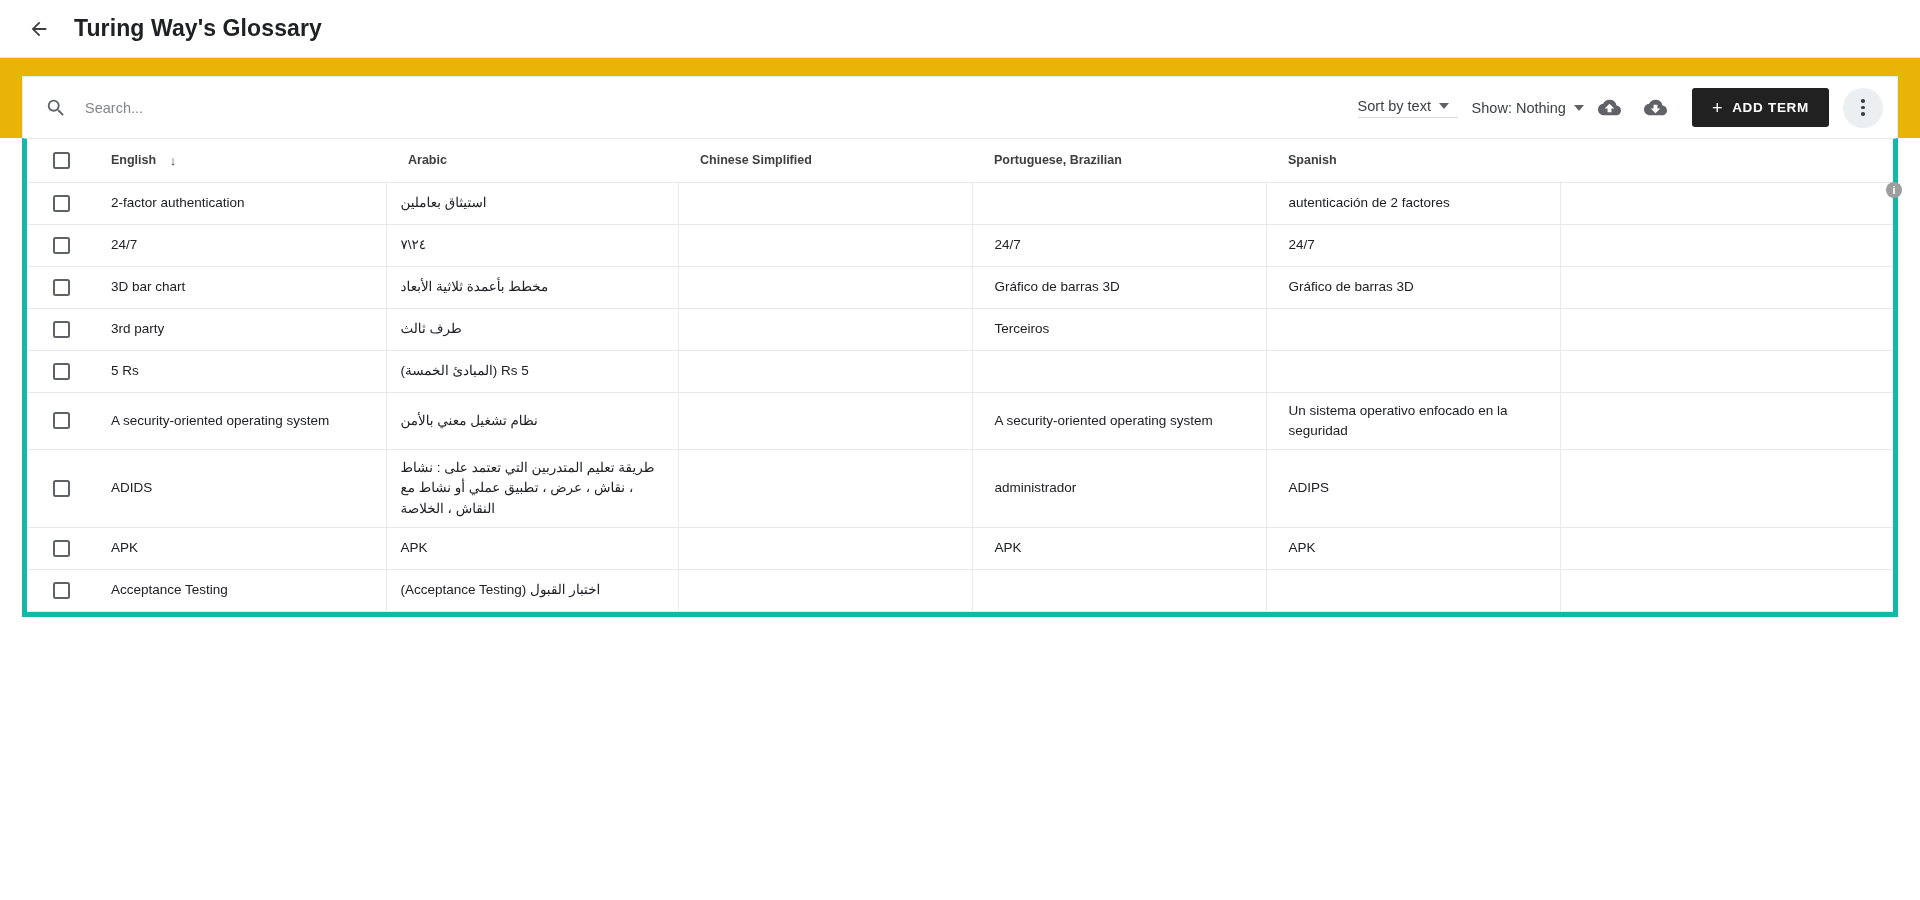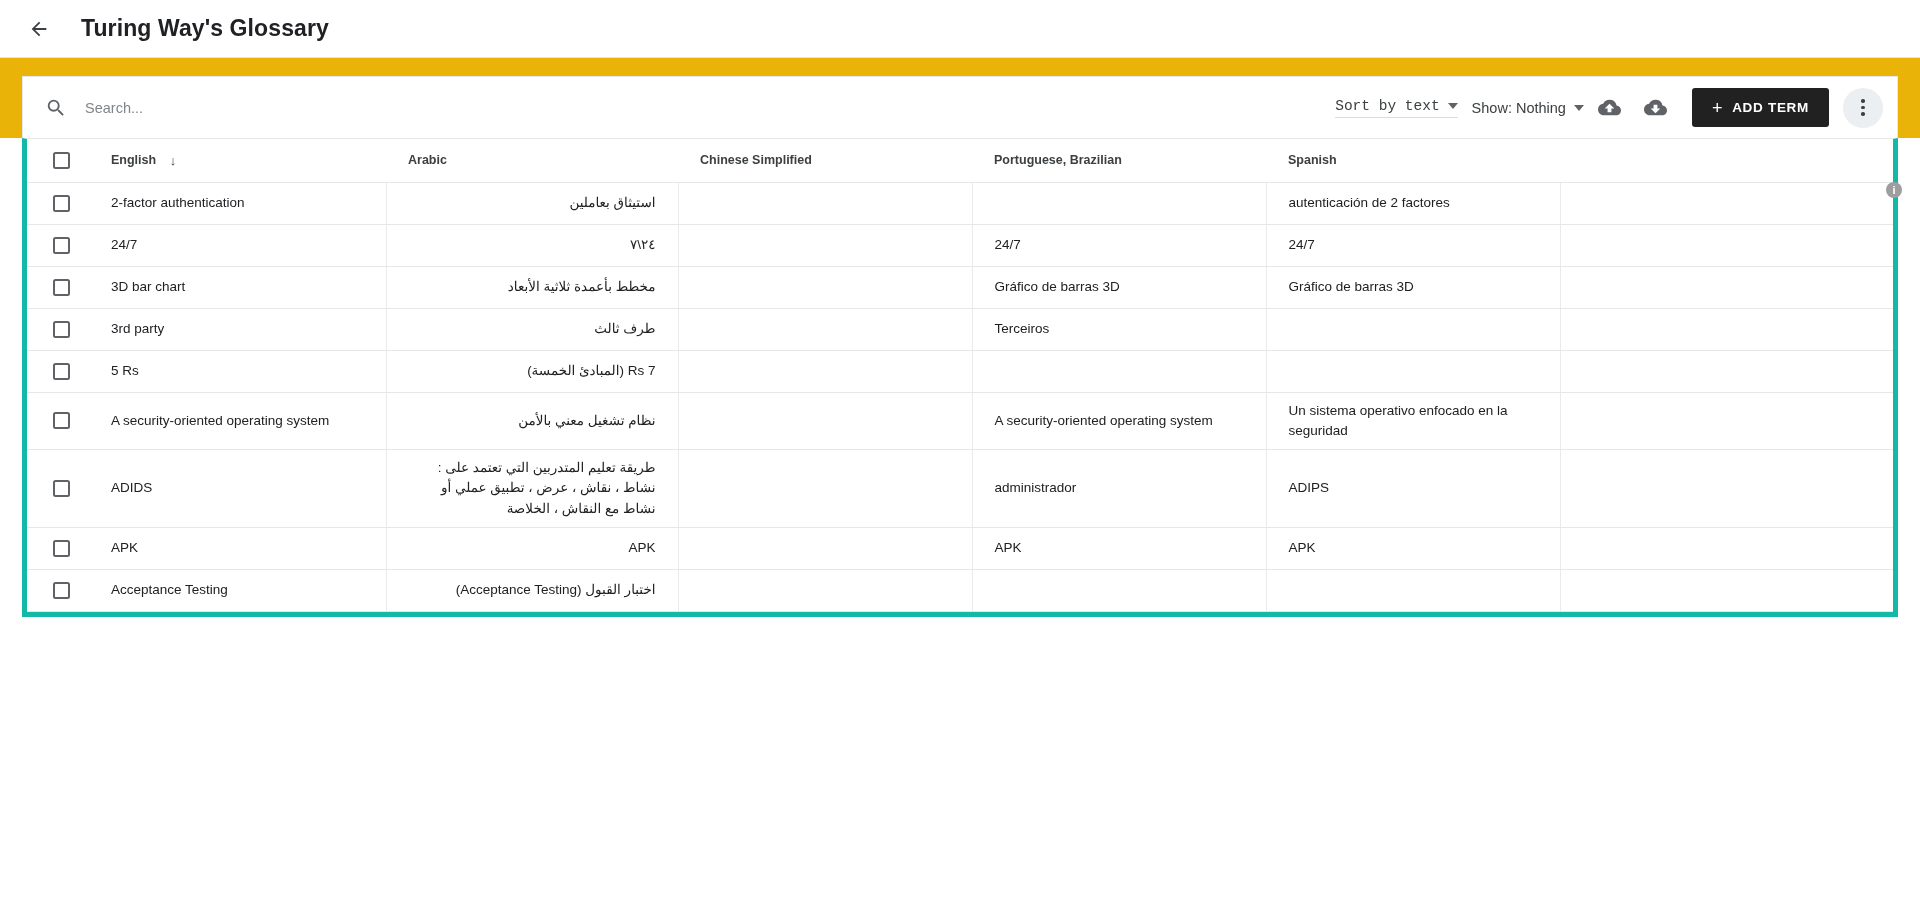"Turing Way's Glossary" .page-title { margin-left: 25px -> 18px }
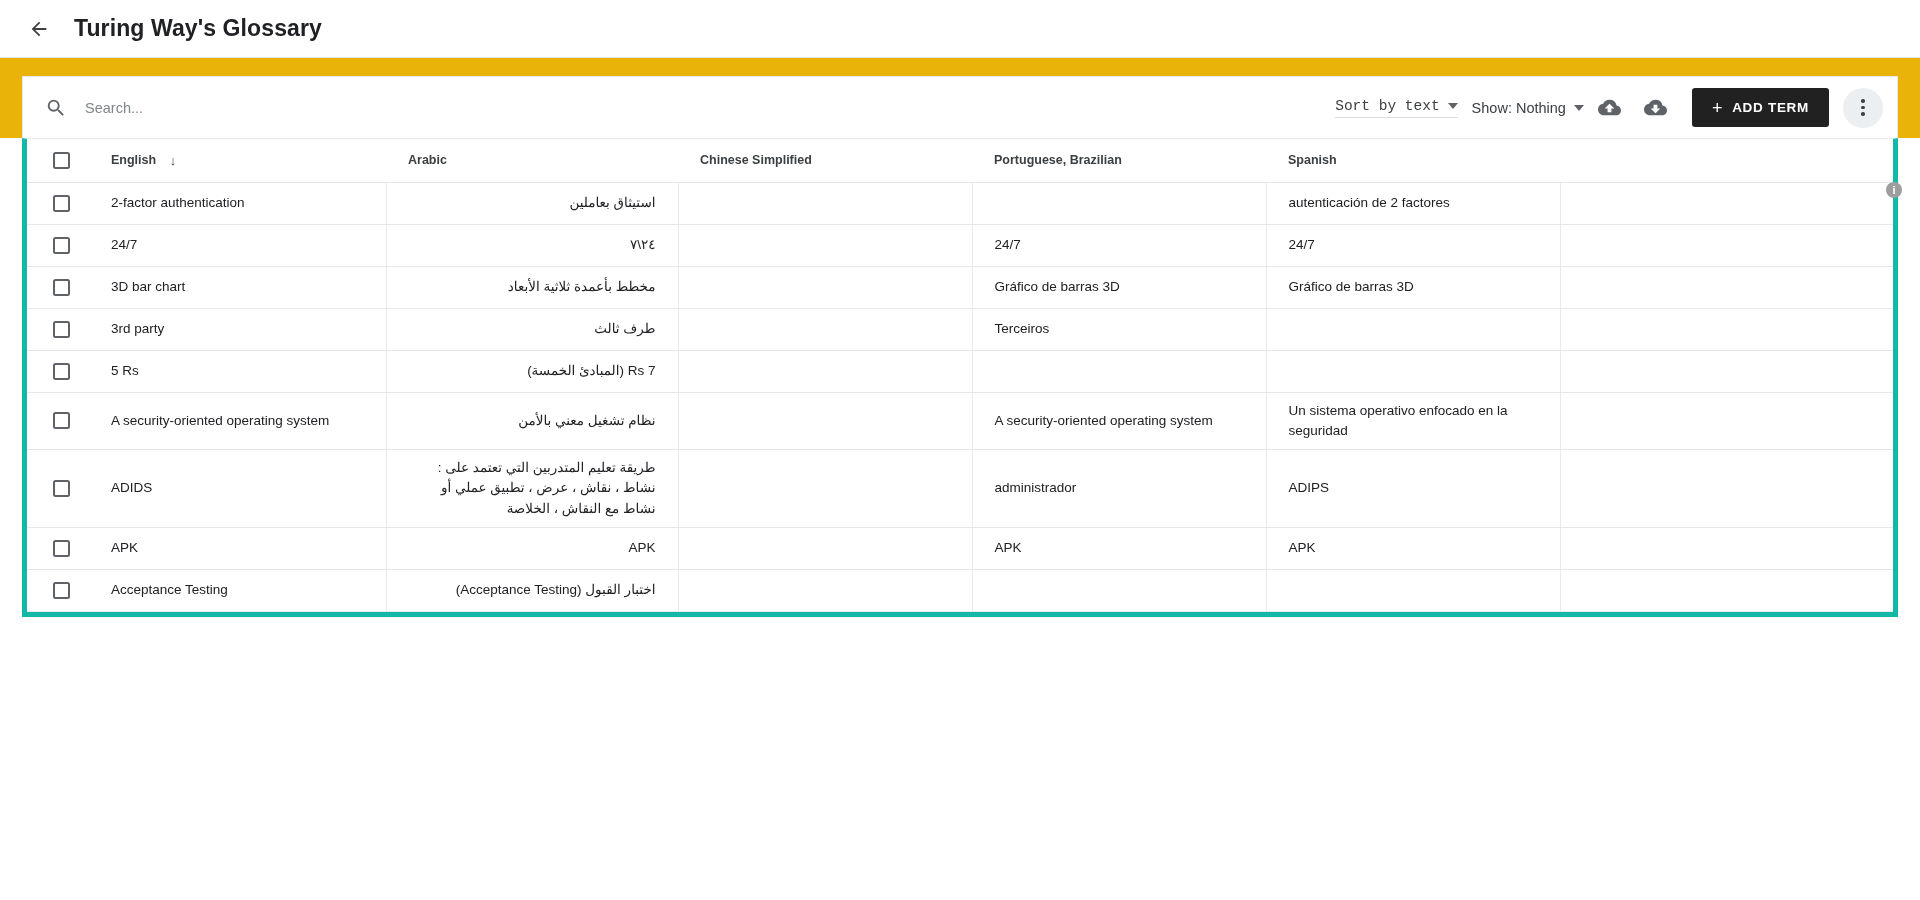"Sort by text" .select-ctl.sortby { font-family: Liberation Mono, monospace -> none }
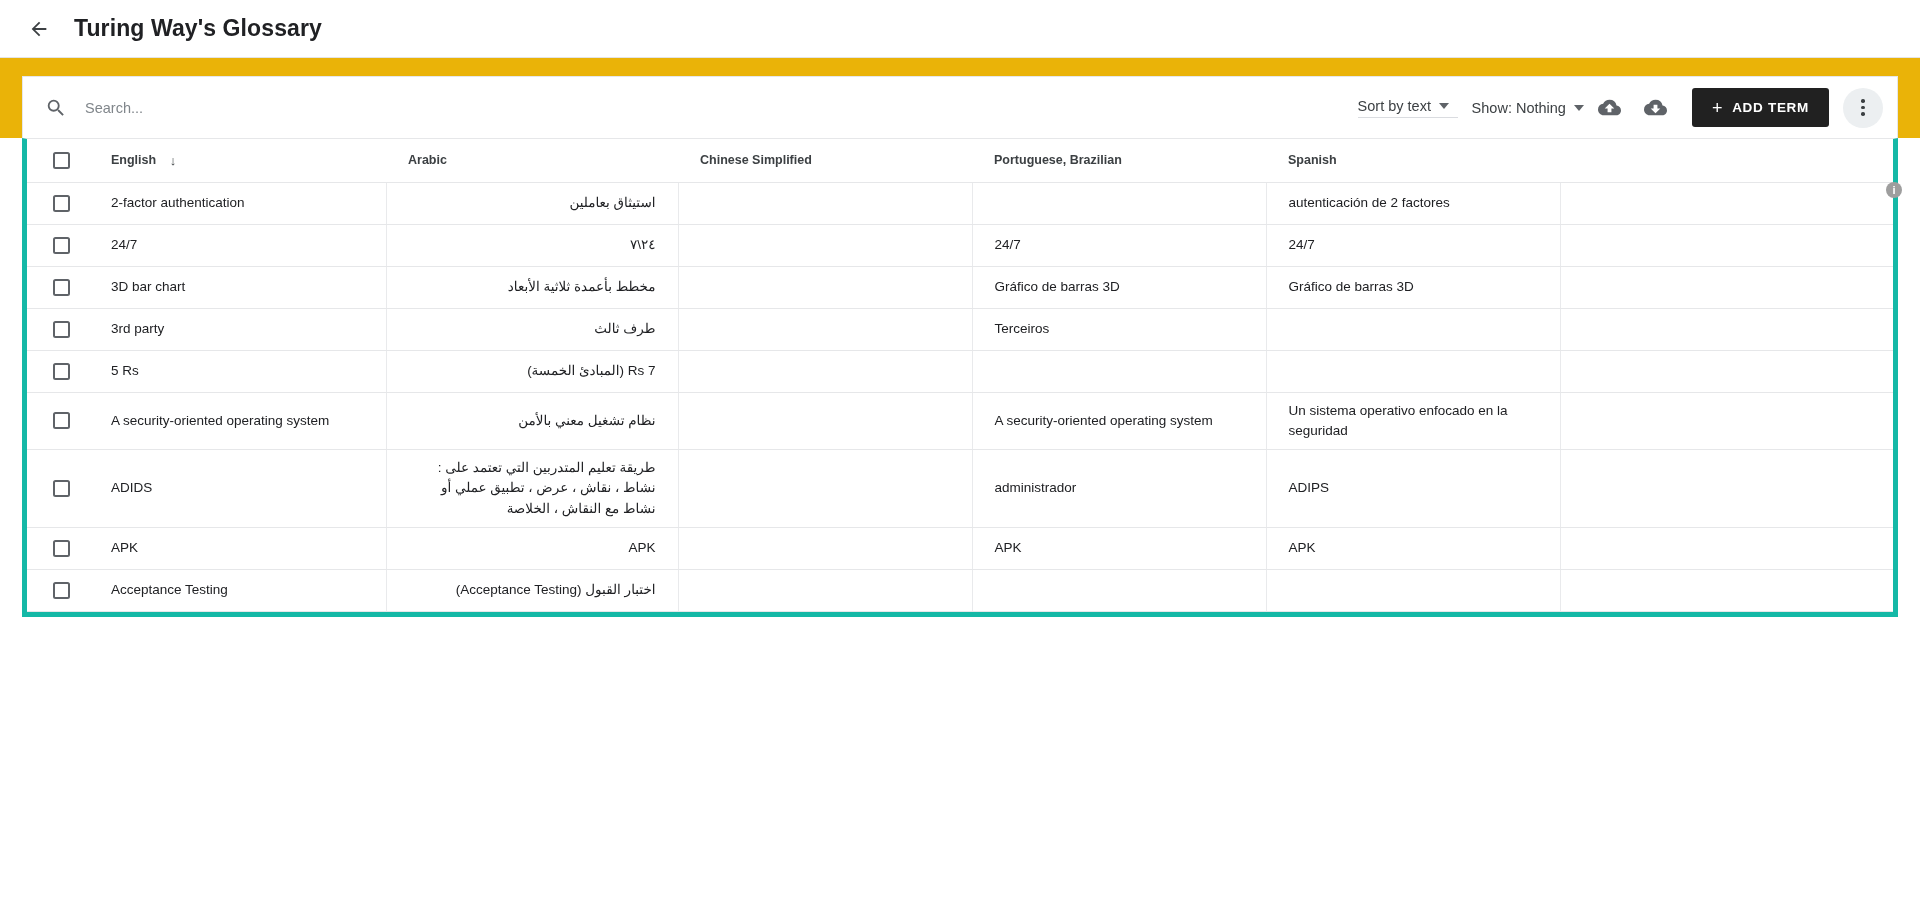"استيثاق بعاملين" td.rtl { padding-left: 26px -> 14px; text-align: right -> left }
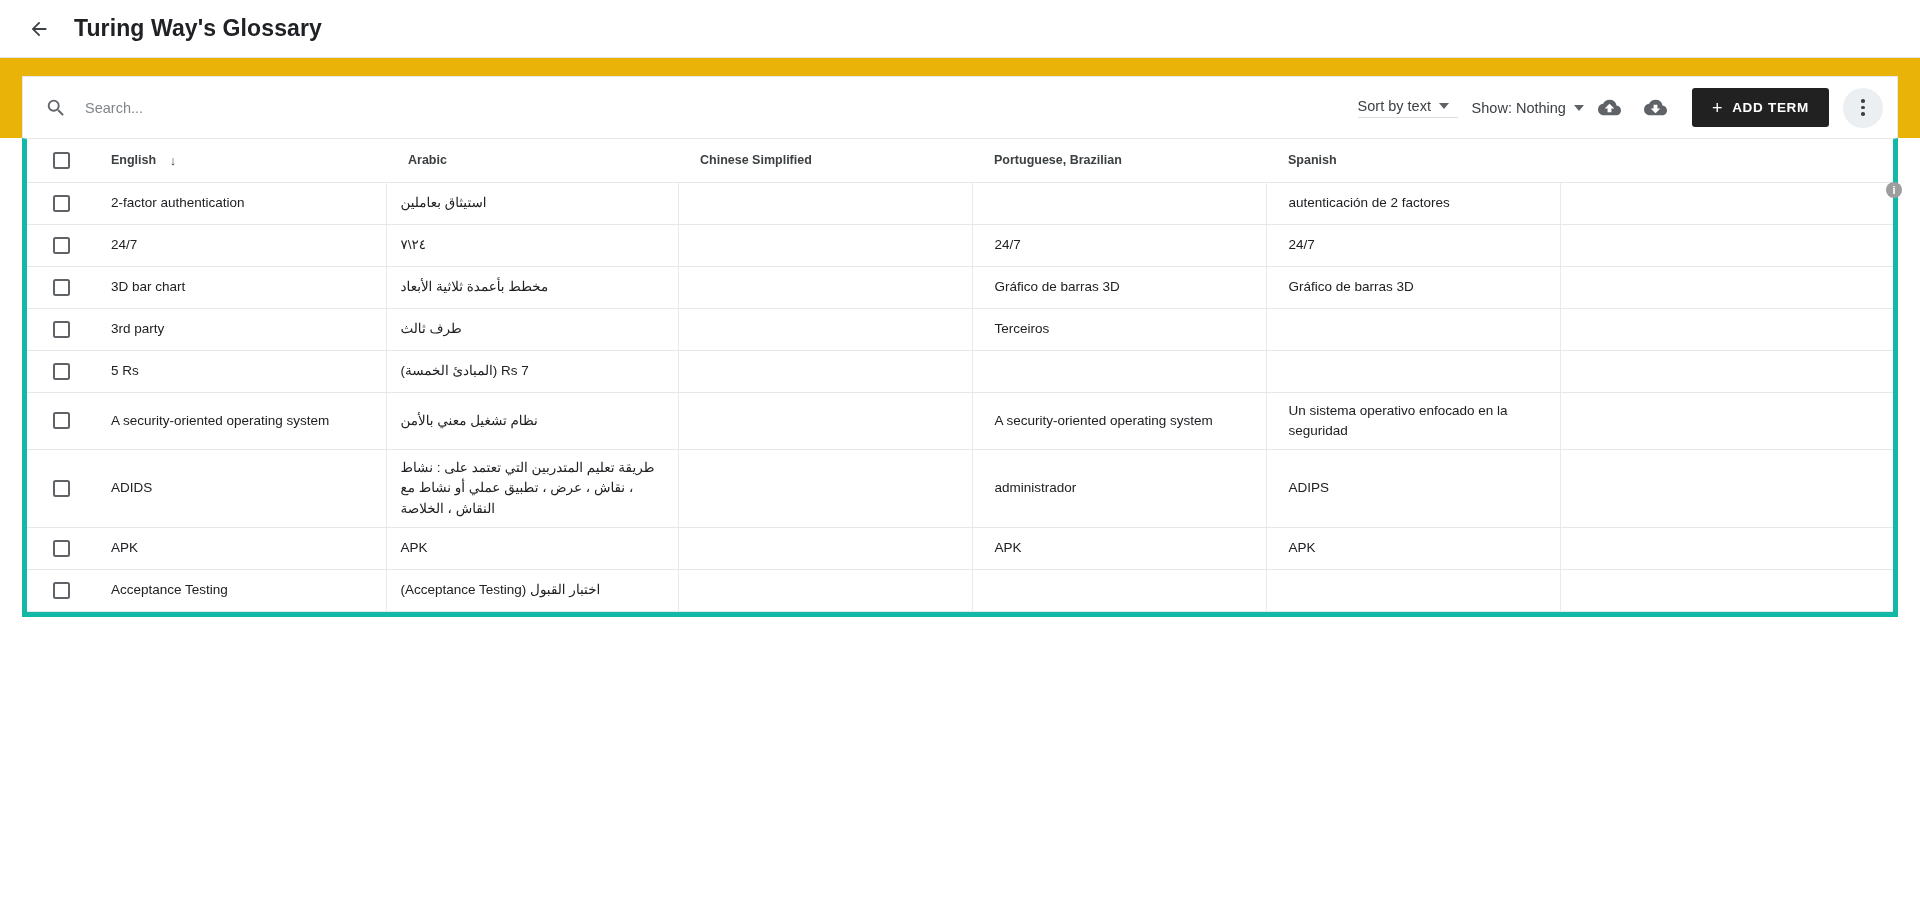"7 Rs (المبادئ الخمسة)" td.rtl { text: 7 -> 5 }
